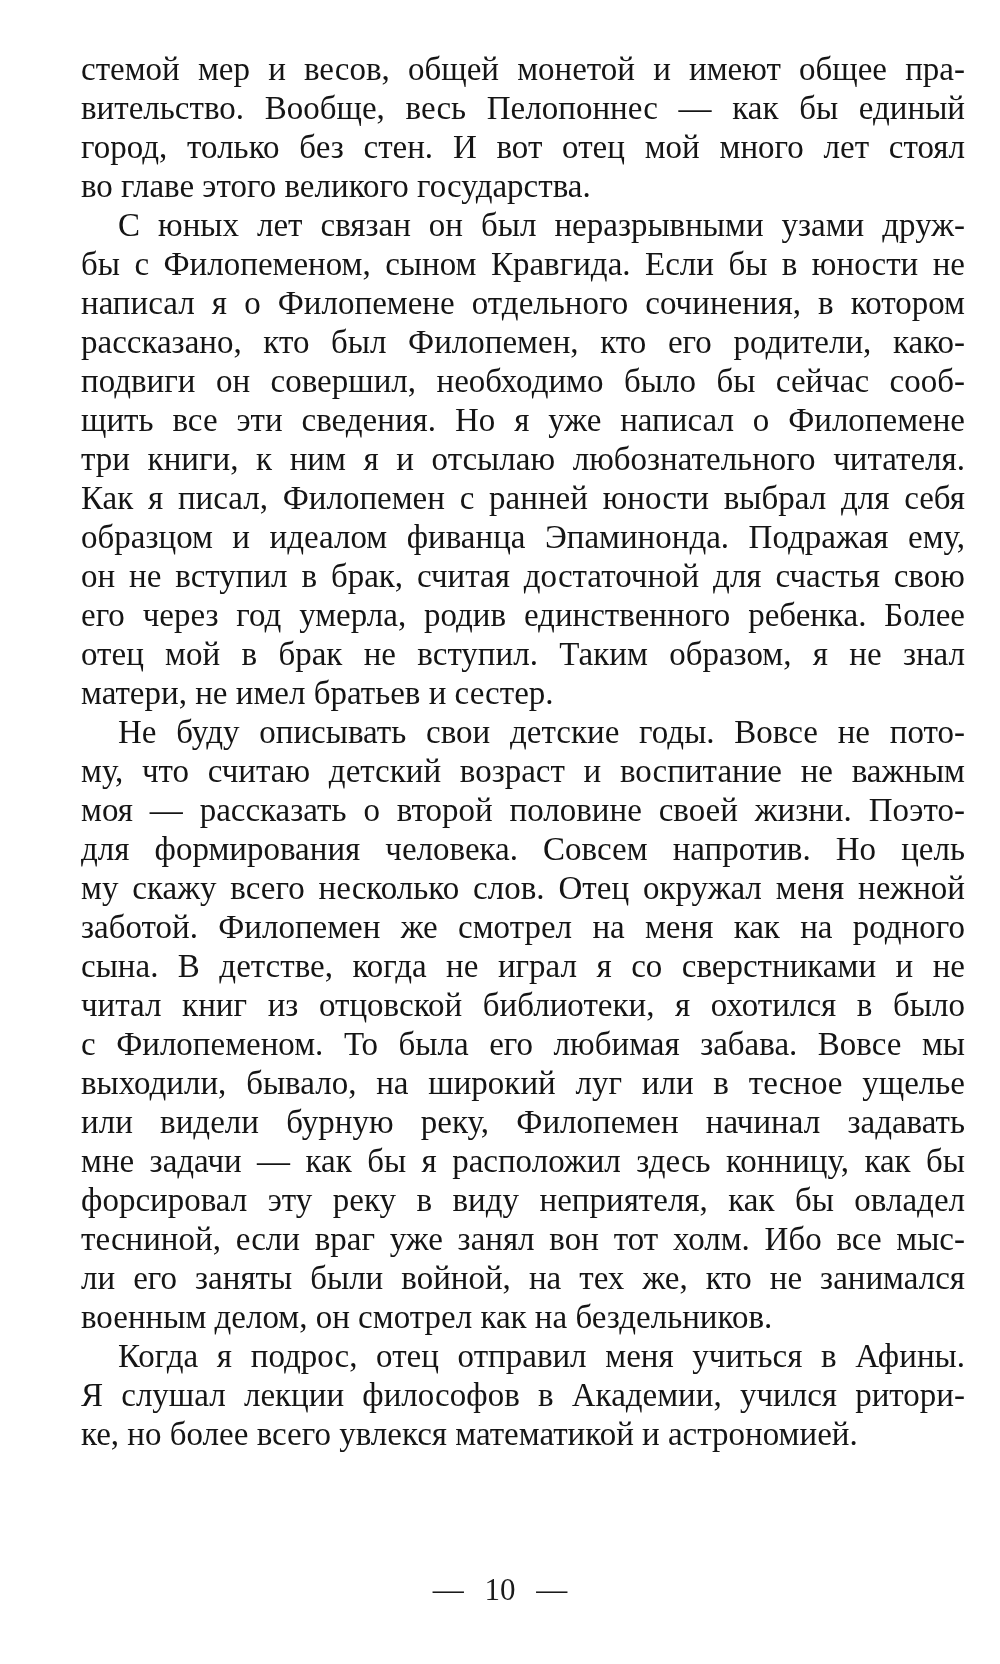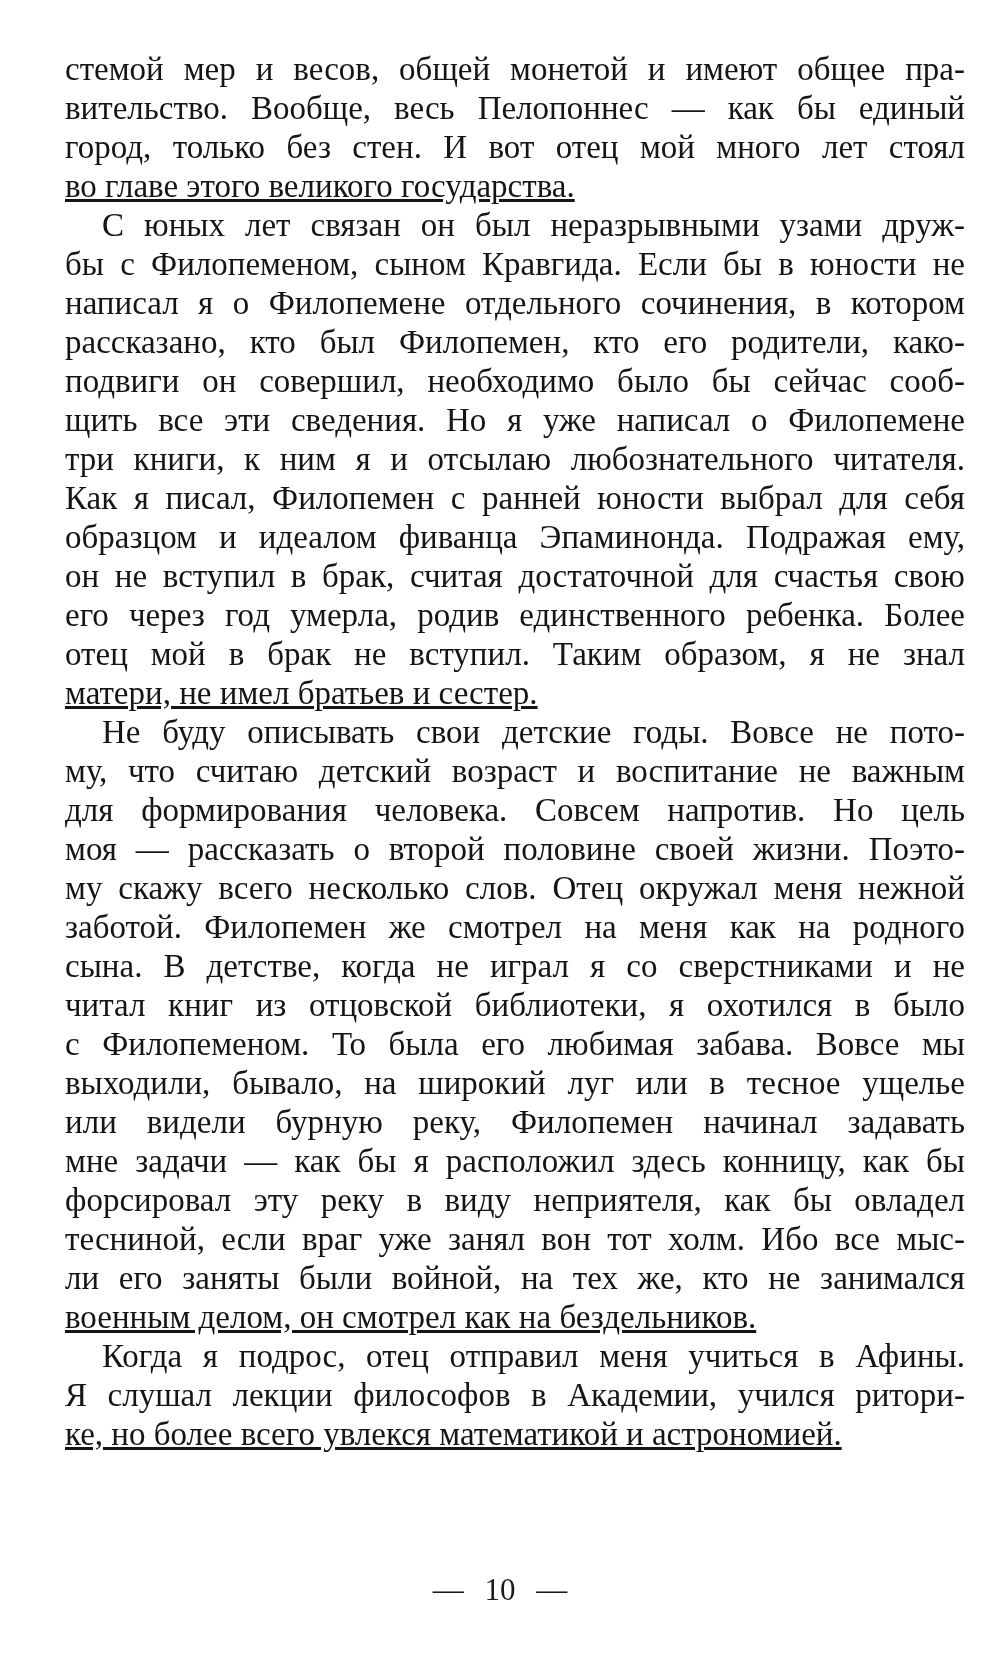"стемой мер и весов, общей" .line { margin-left: none -> 16px }
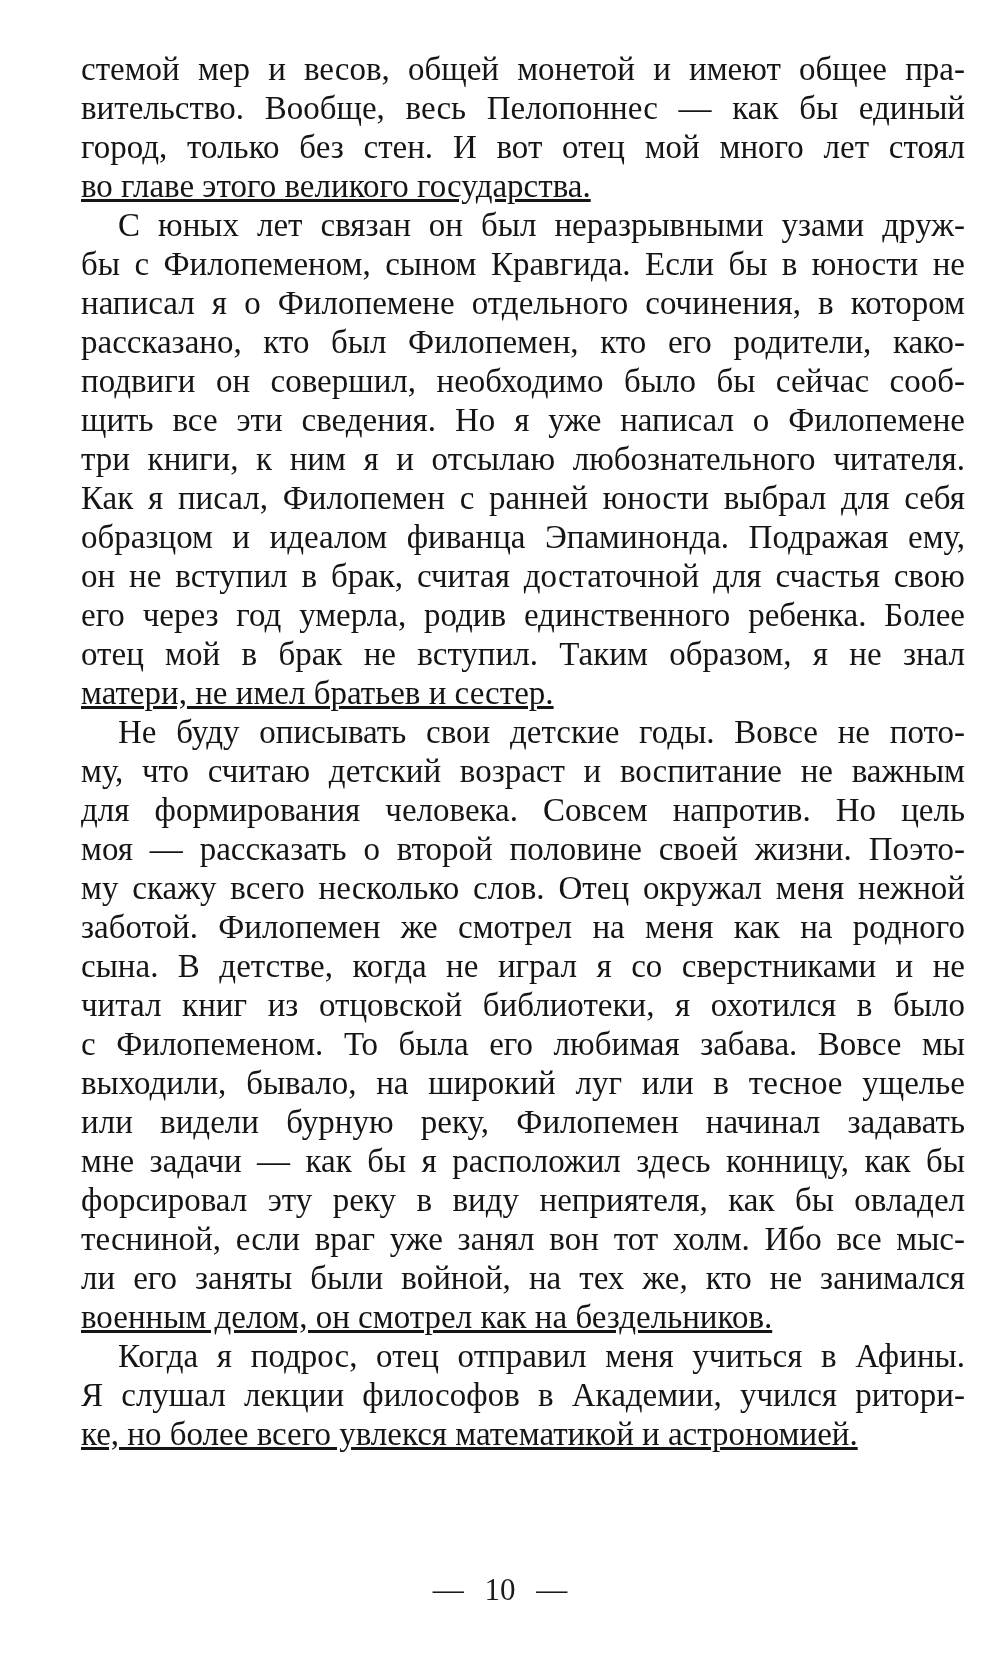"во главе этого великого государства." .line.last { text-decoration: underline -> none }
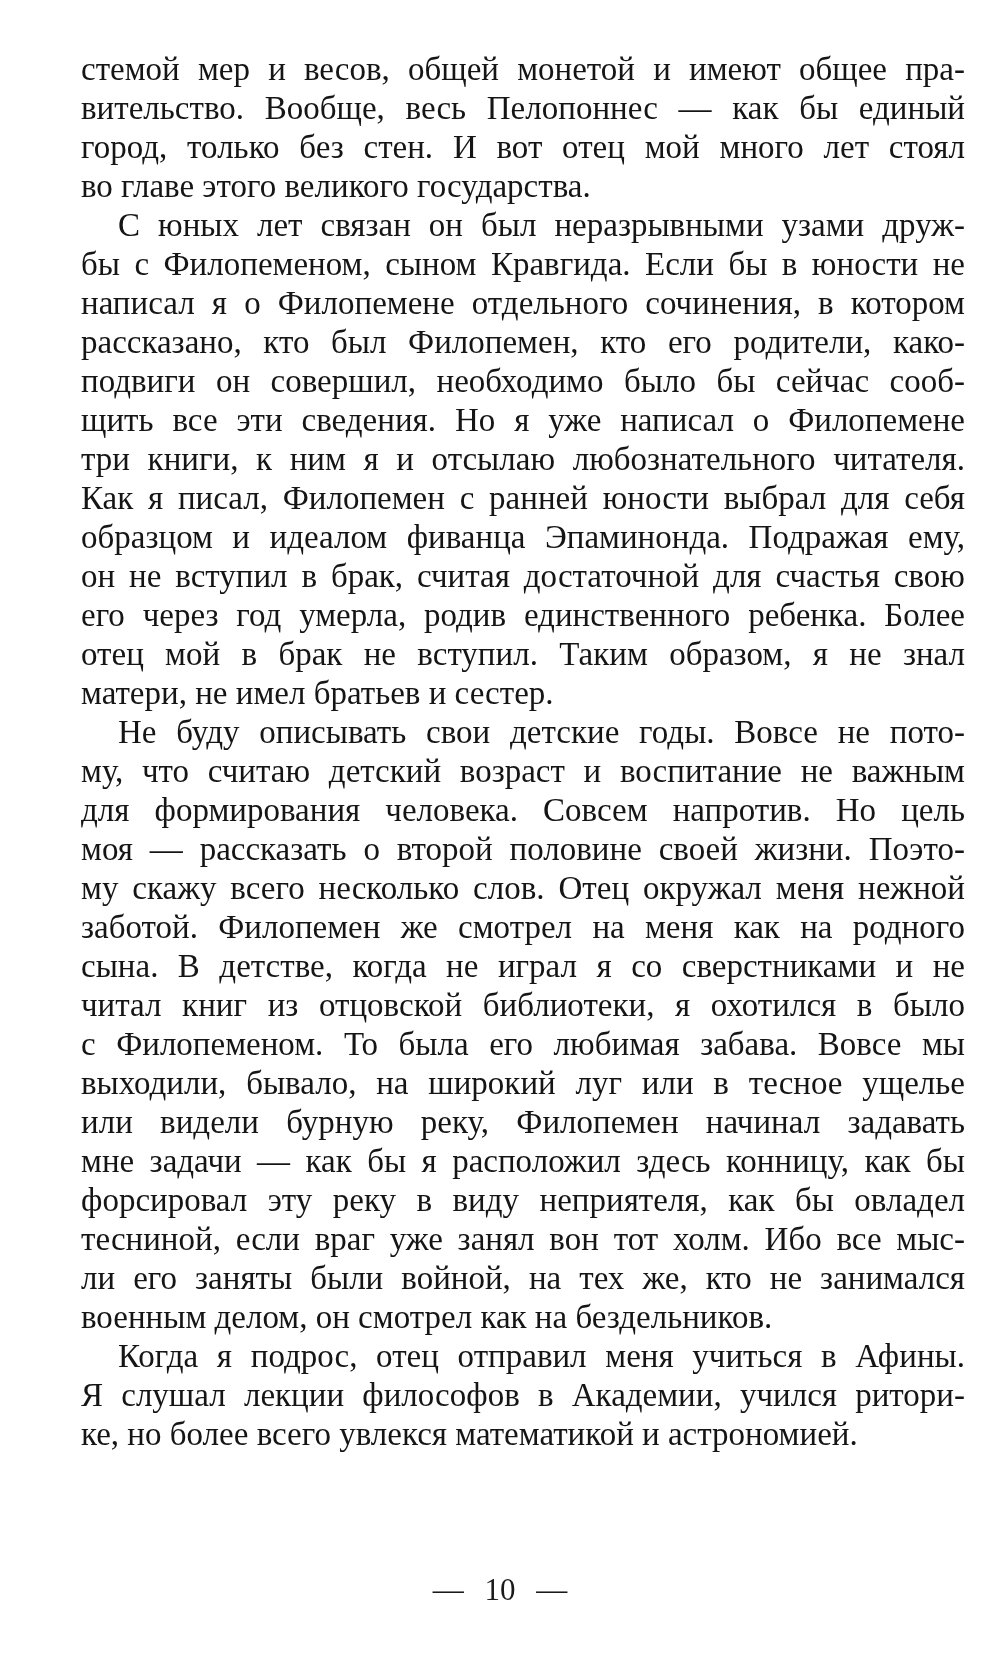"для формирования человека. Совсем" div.line { order: before "моя — рассказать о второй" -> after "моя — рассказать о второй" }
